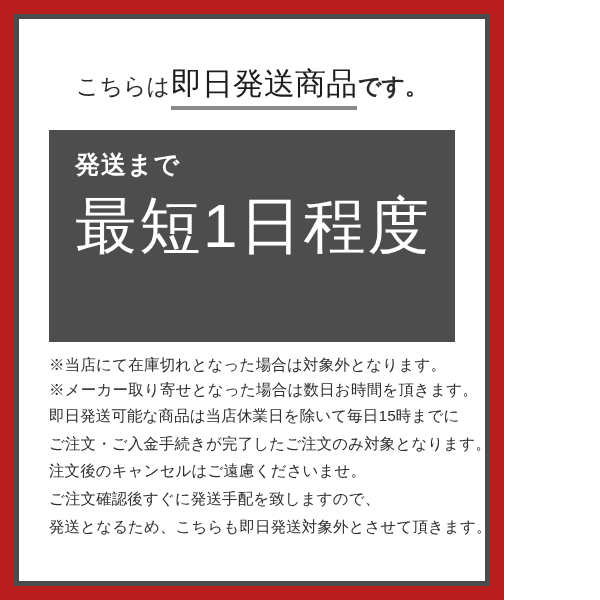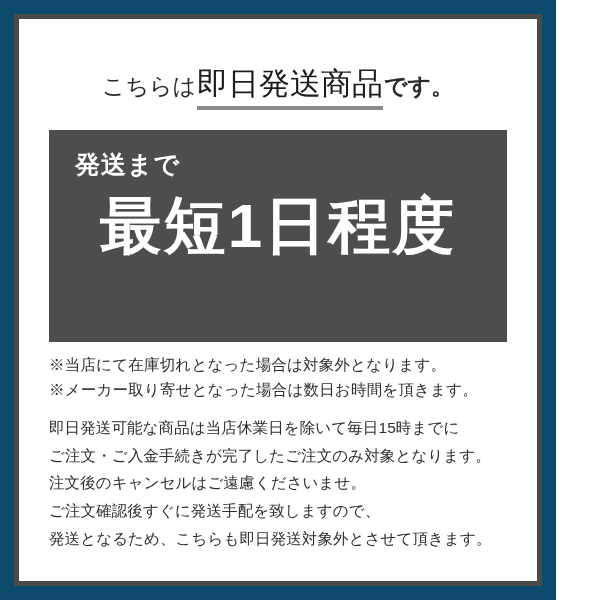"こちらは" .banner { background: #0c4a6e -> #b91c1c; width: 556px -> 504px }
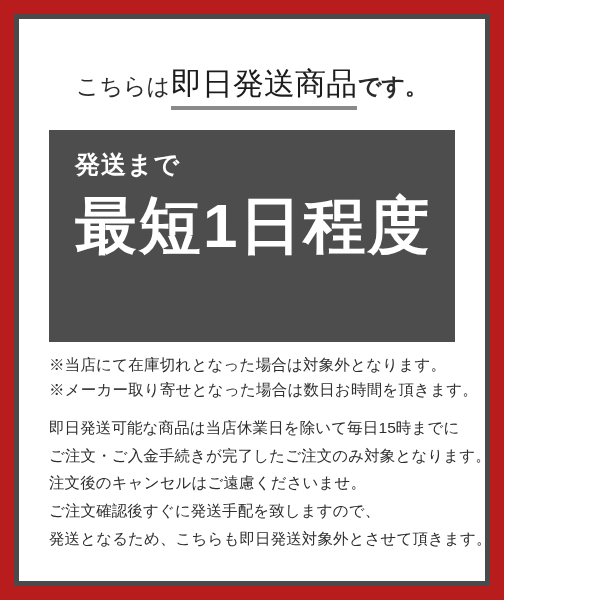"最短1日程度" .dark-block .big-label { font-weight: 700 -> 400 }
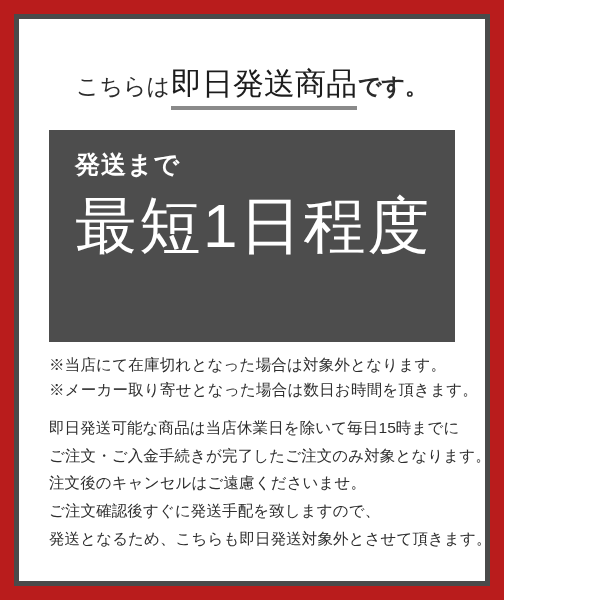"即日発送可能な商品は当店休業日を除いて毎日15時までに" .body-text { margin-top: 12px -> none }
